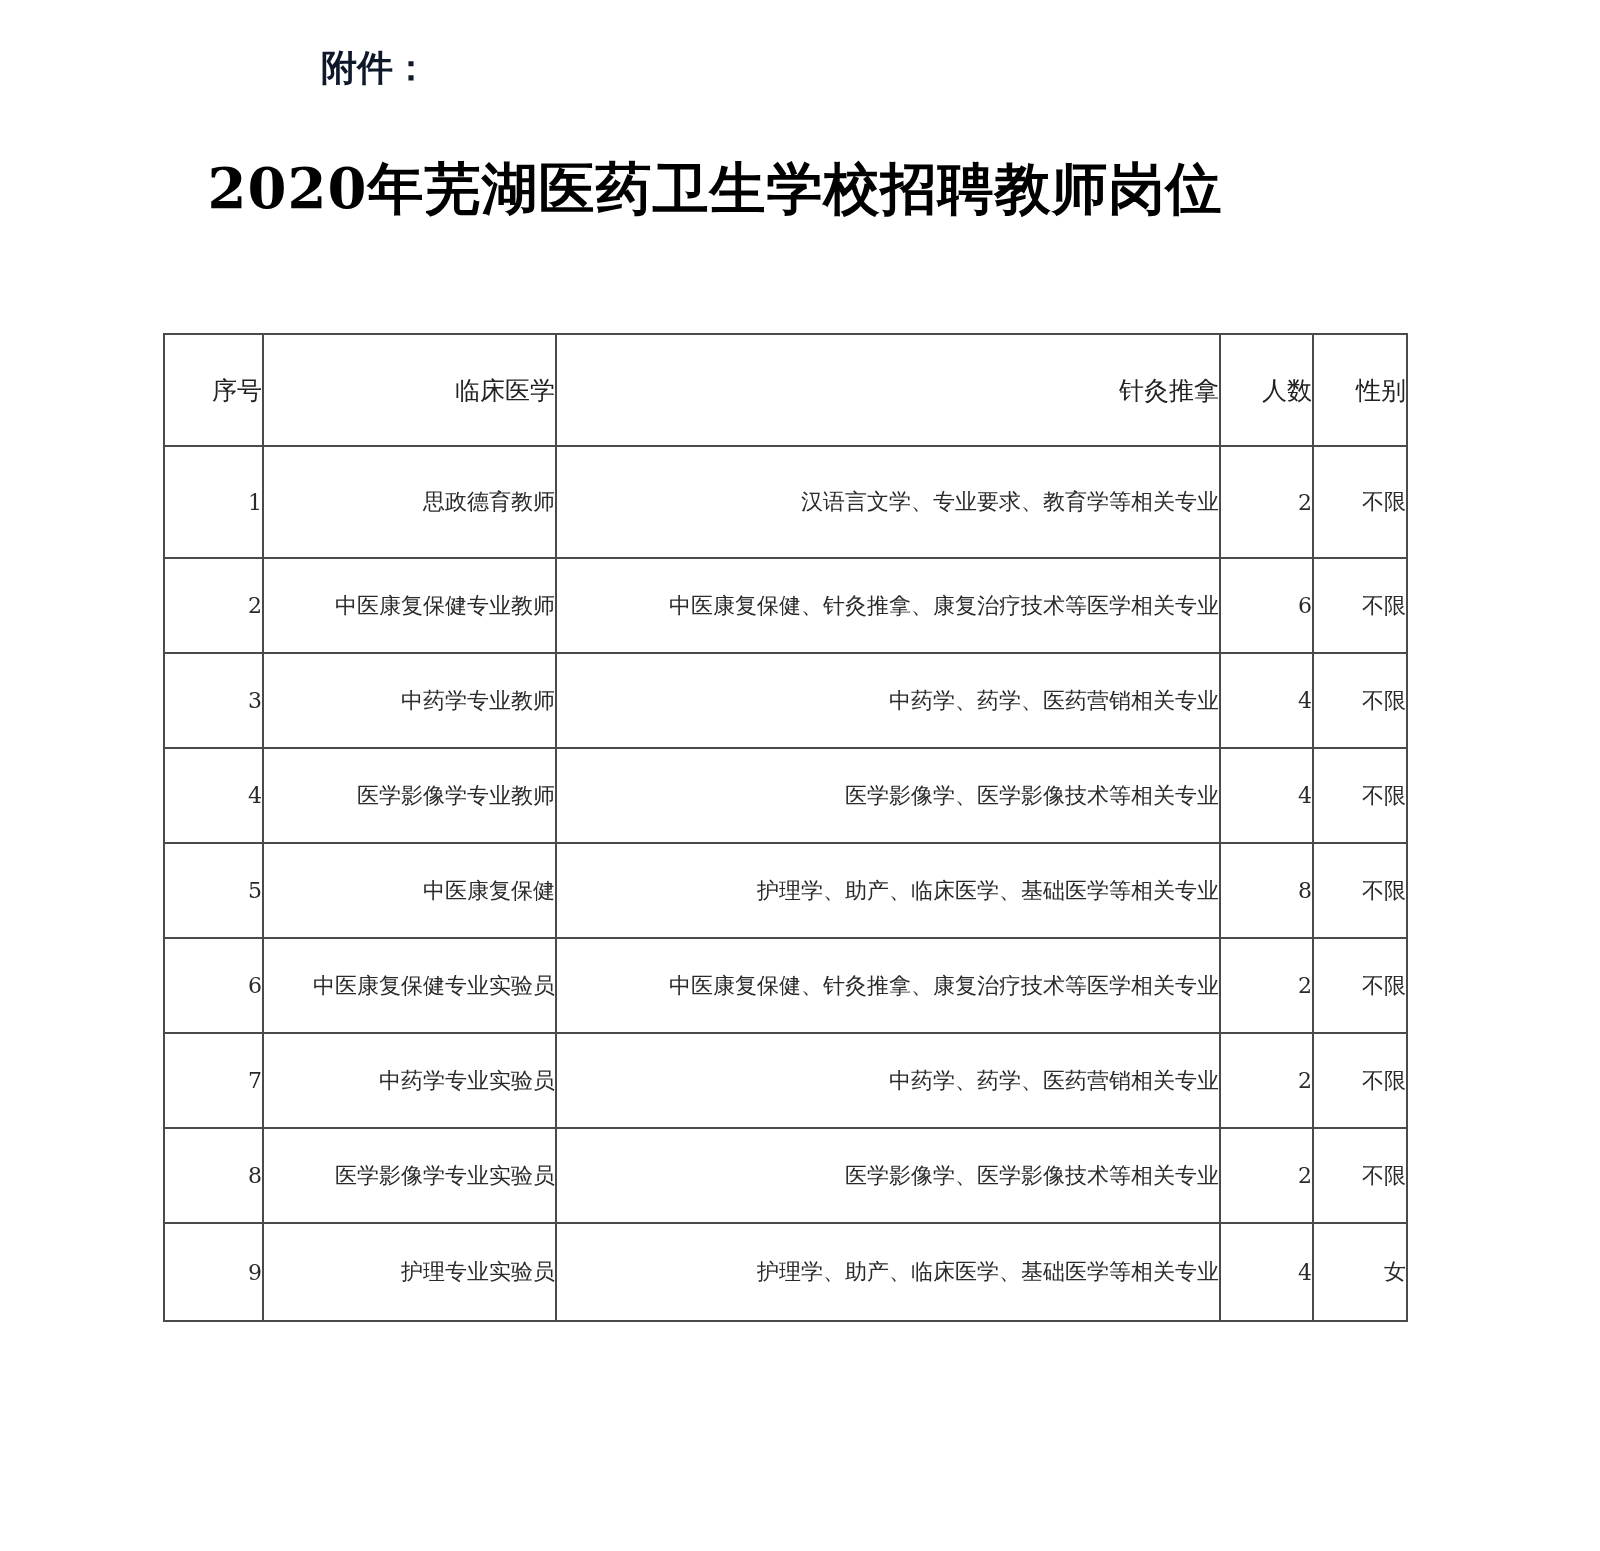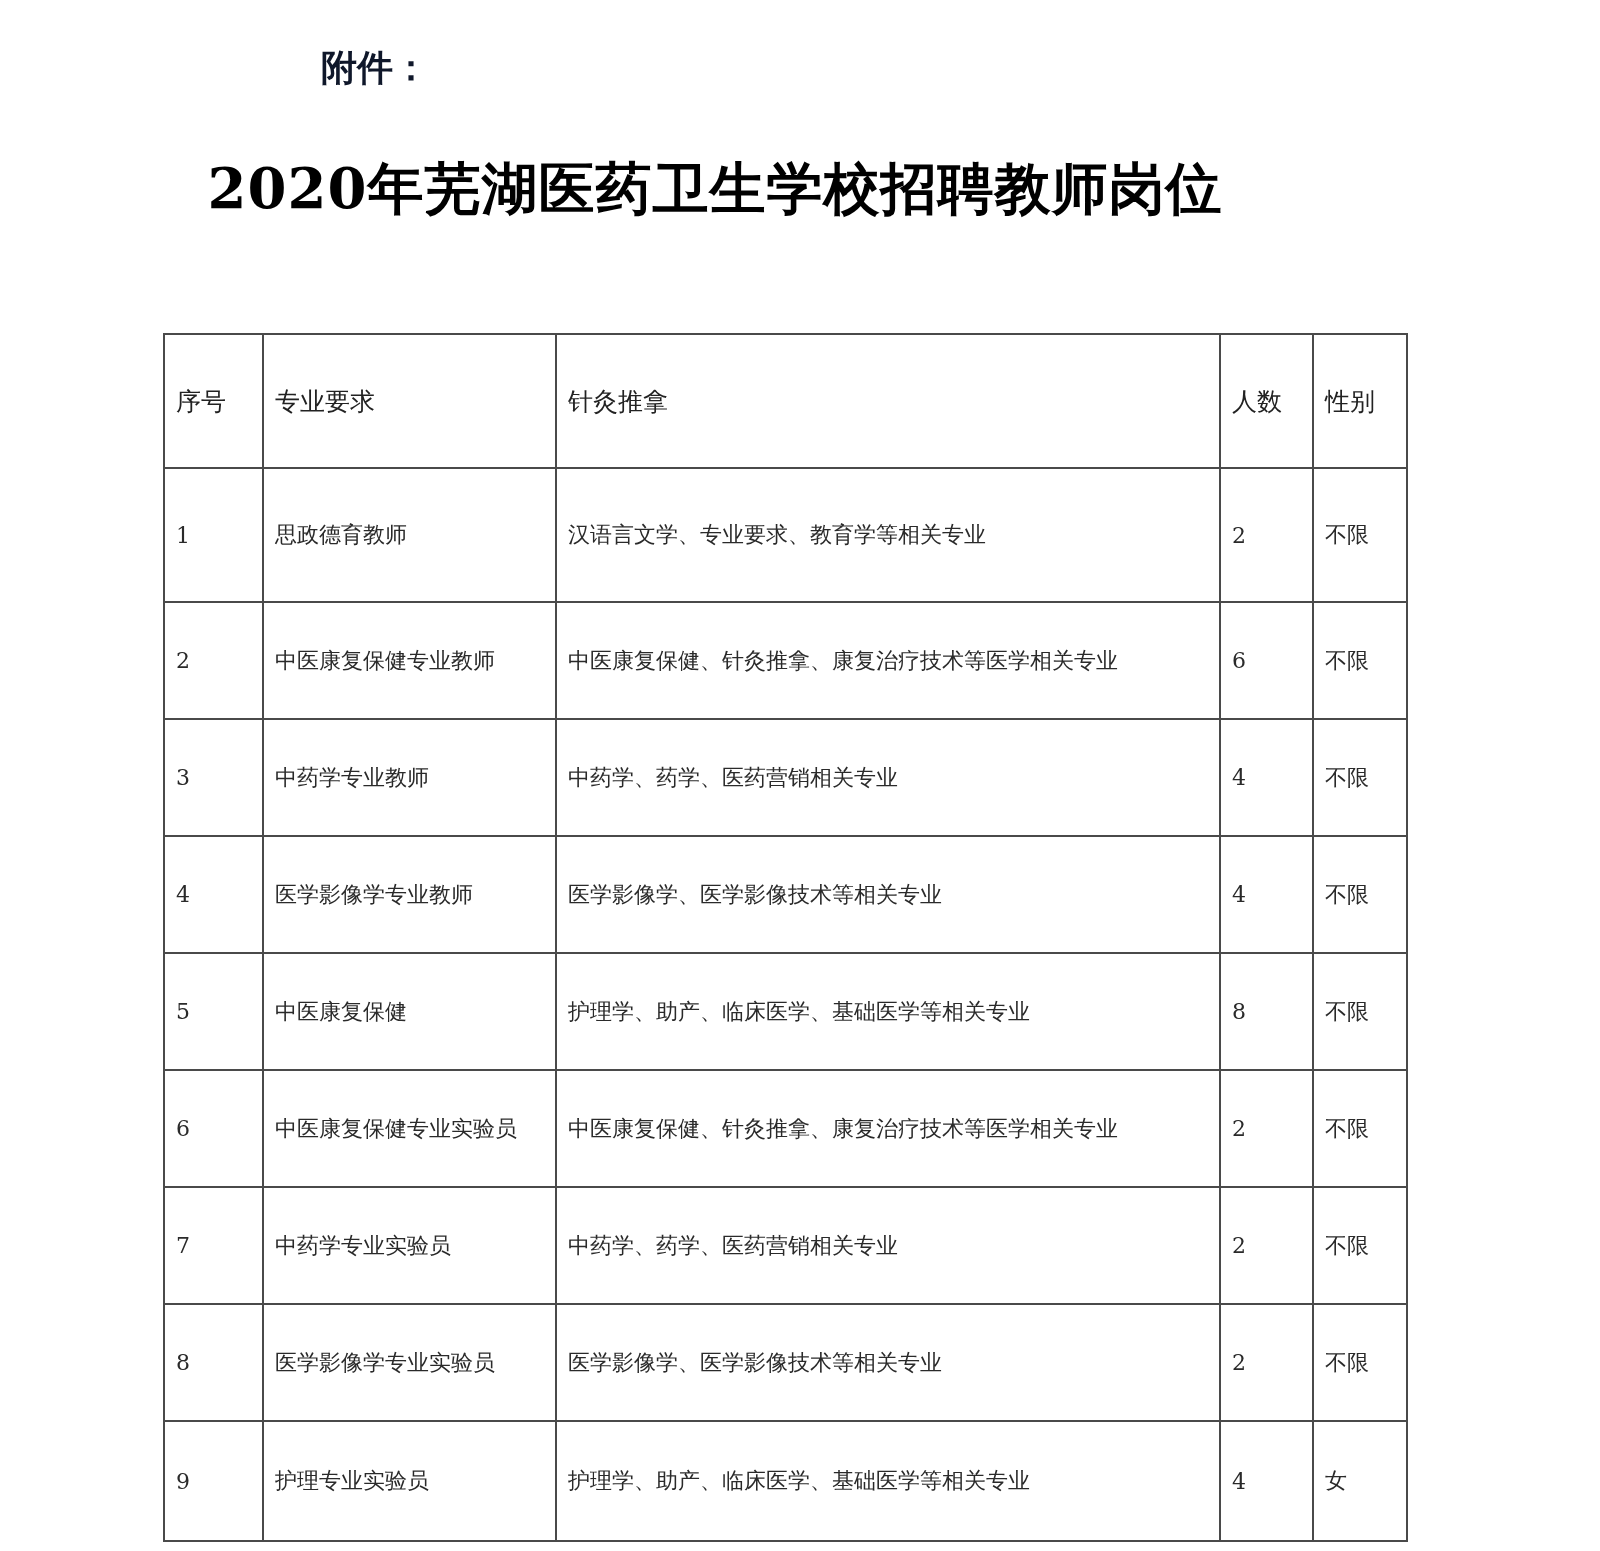"序号" table.jobs td, table.jobs th { padding: 11px -> 0; text-align: left -> right }
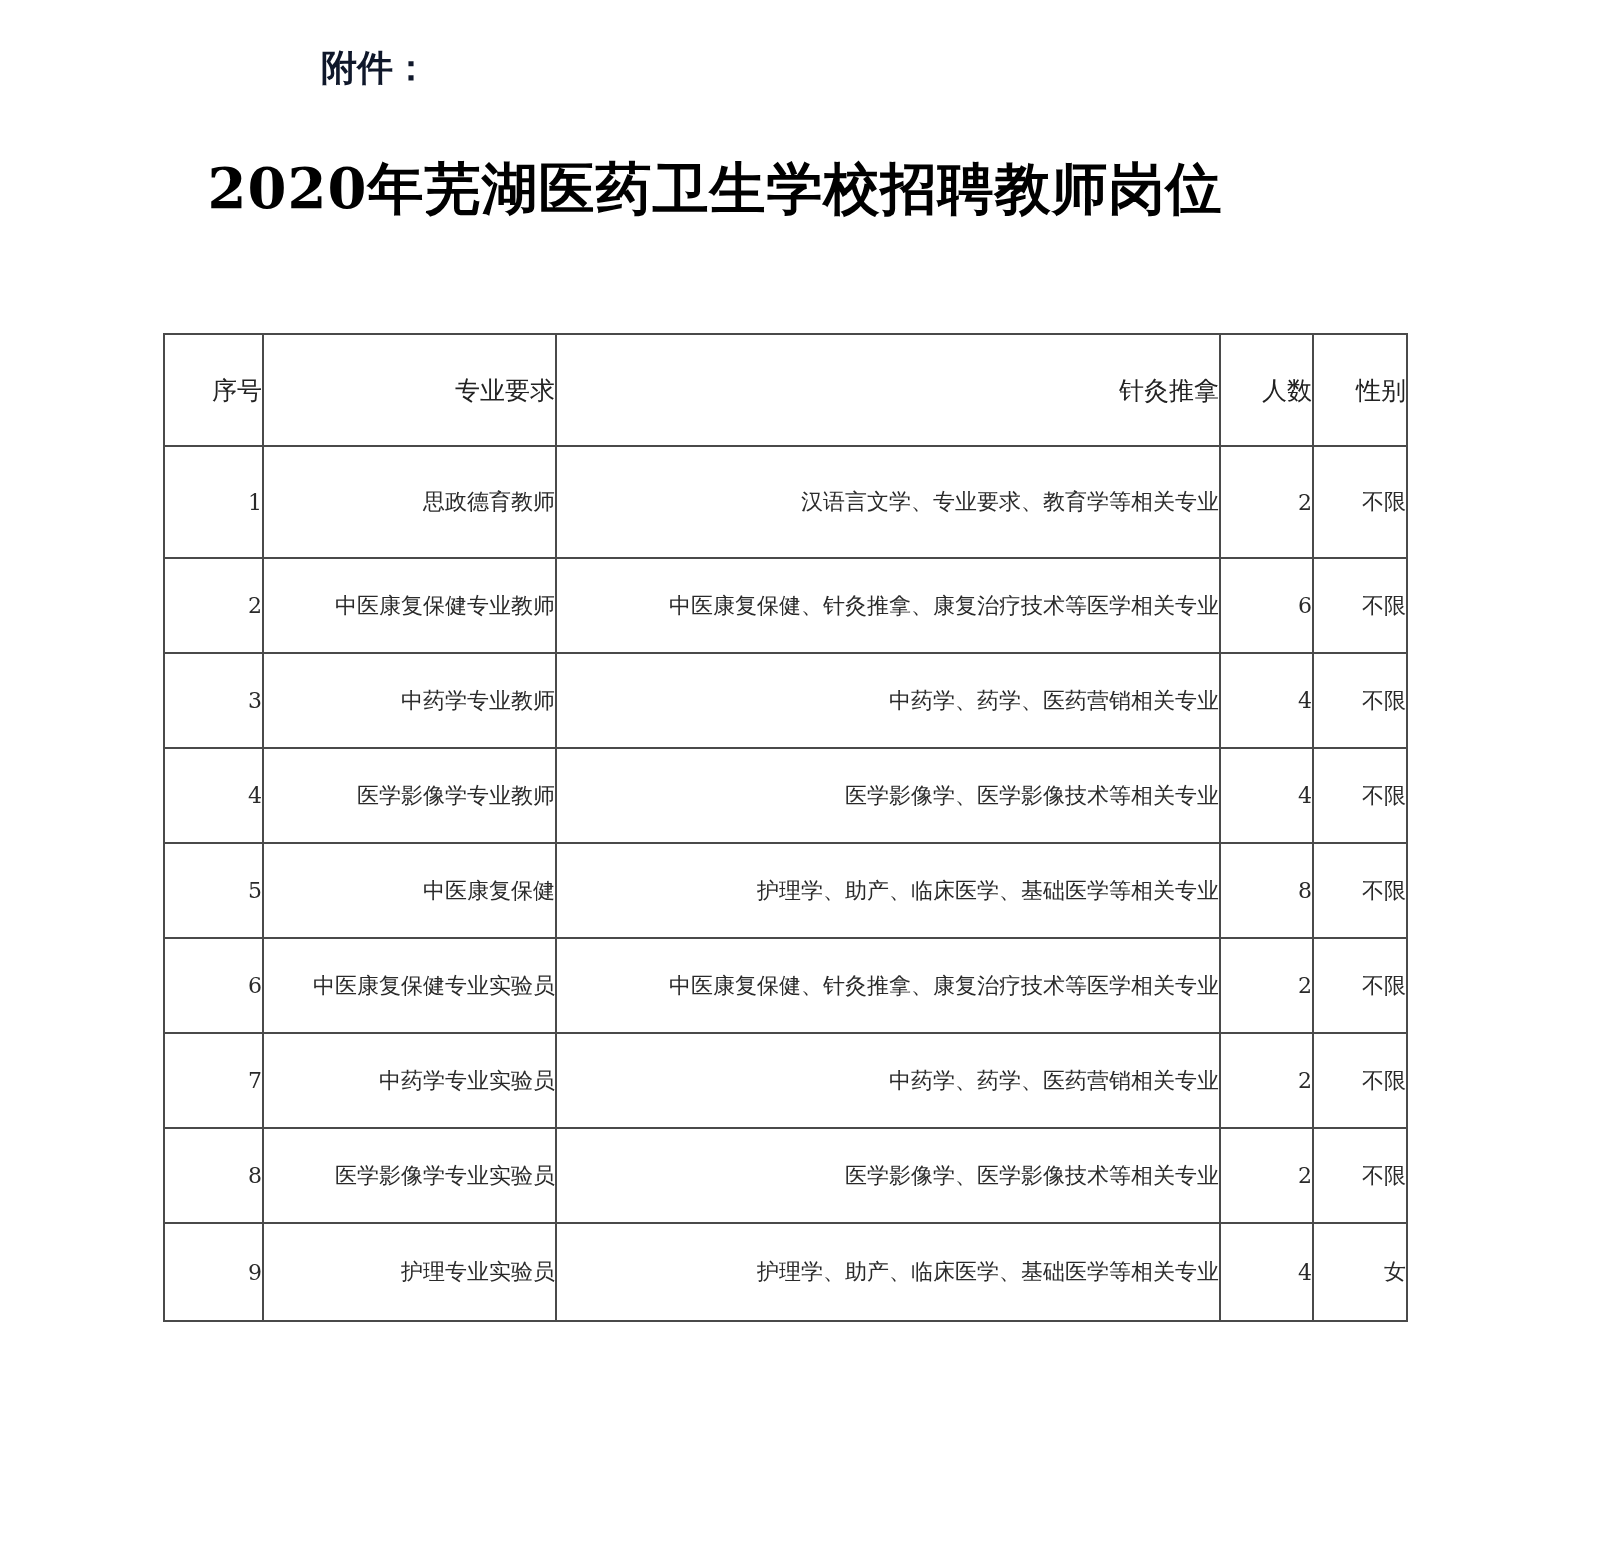"专业要求" th { text: 专业要求 -> 临床医学 }
